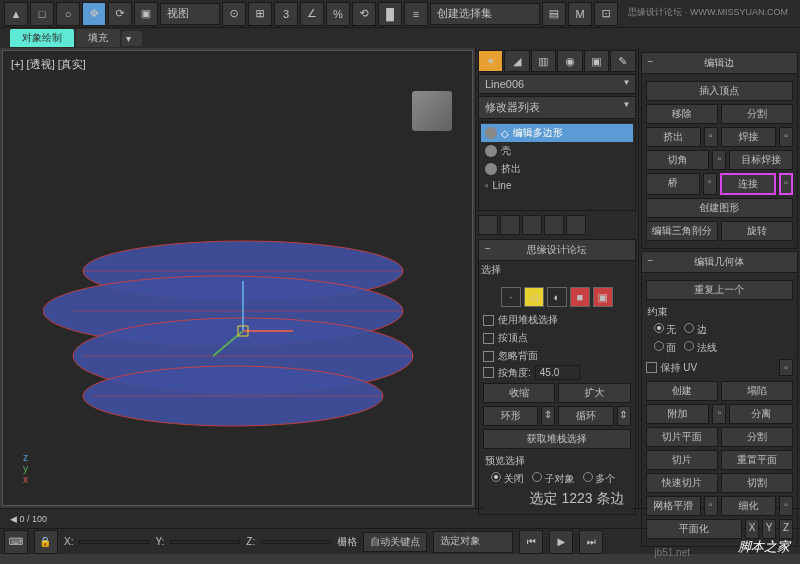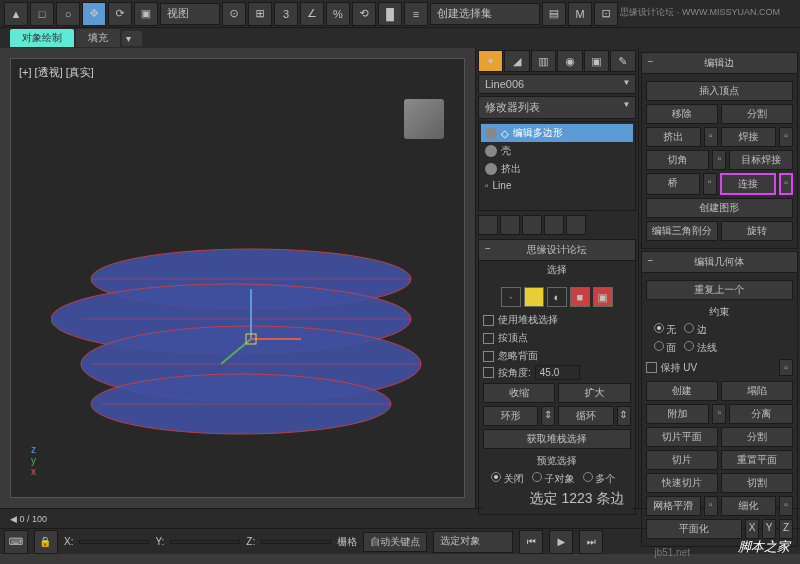"思缘设计论坛 · WWW.MISSYUAN.COM" .watermark1 { right: 20px -> 12px }
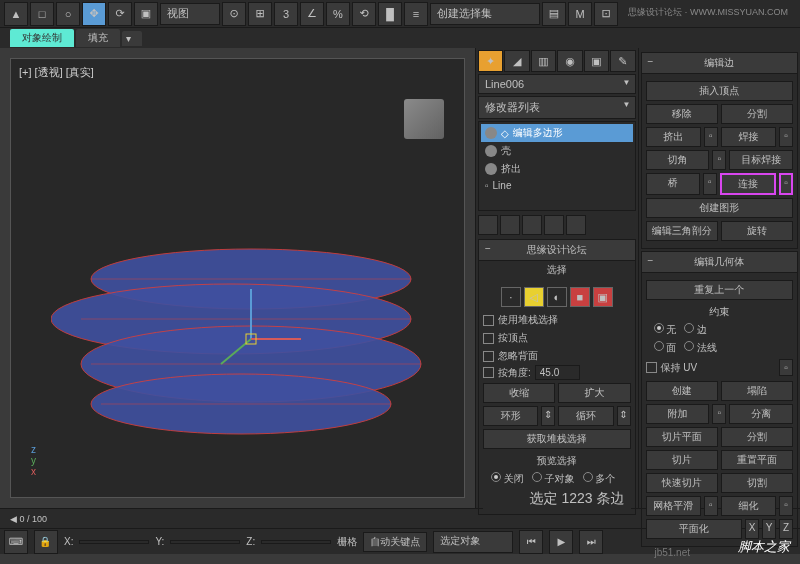"[+] [透视] [真实]" .viewport { margin: 10px -> 2px }
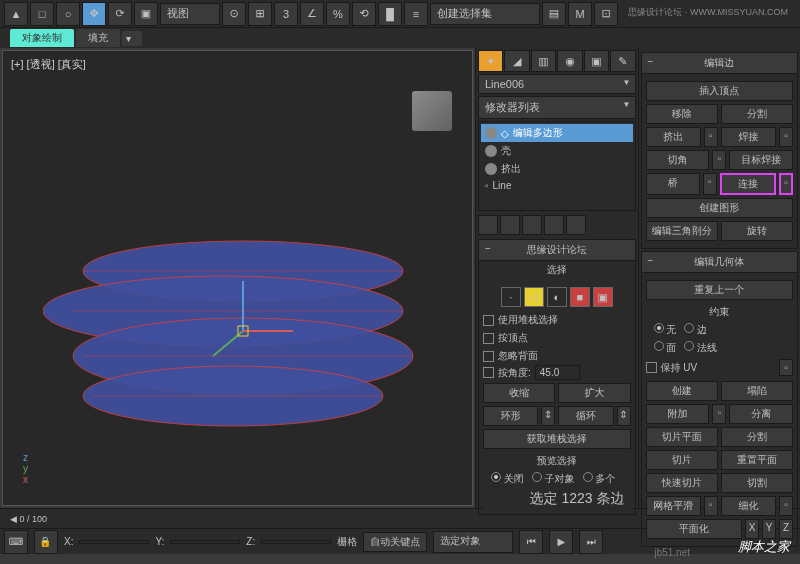"选择" .section-title { text-align: center -> none }
